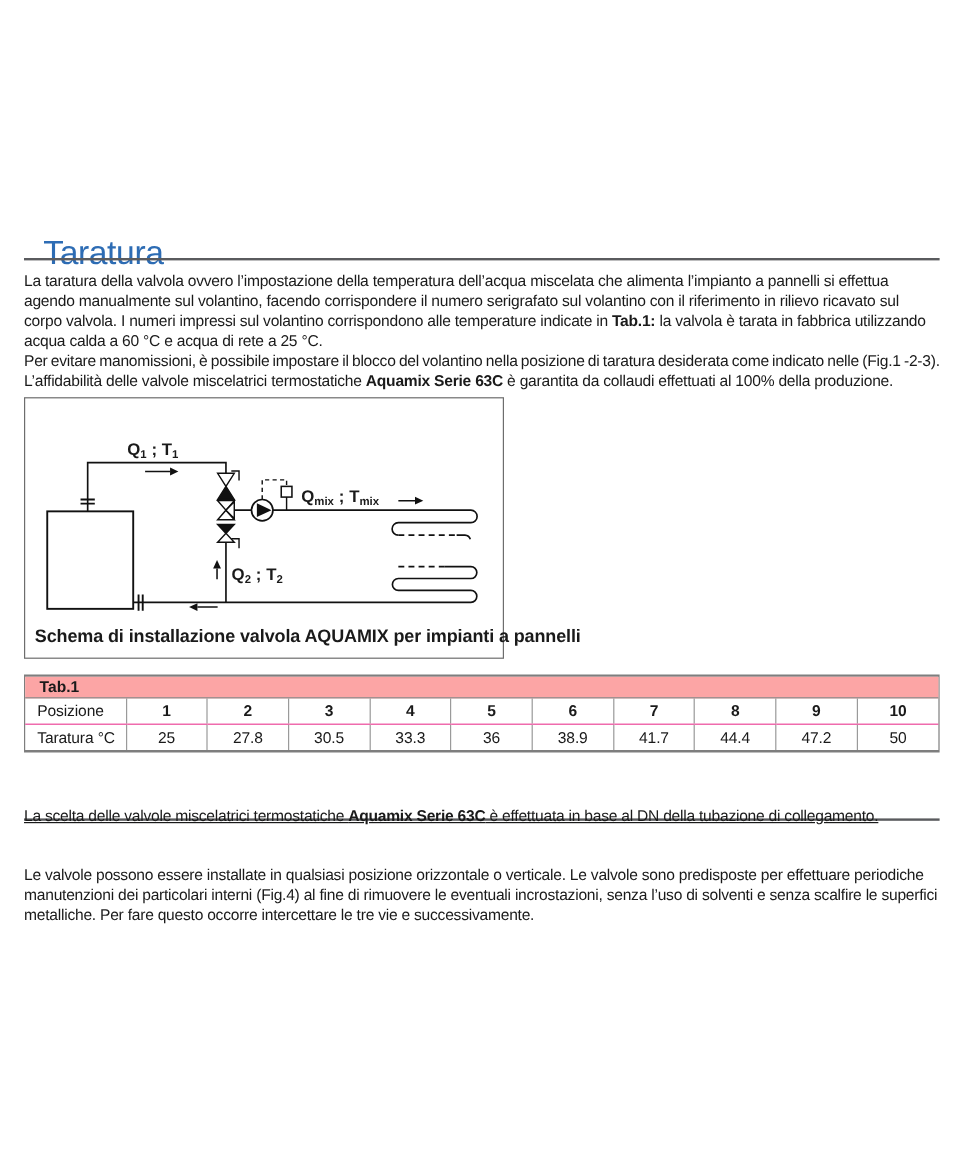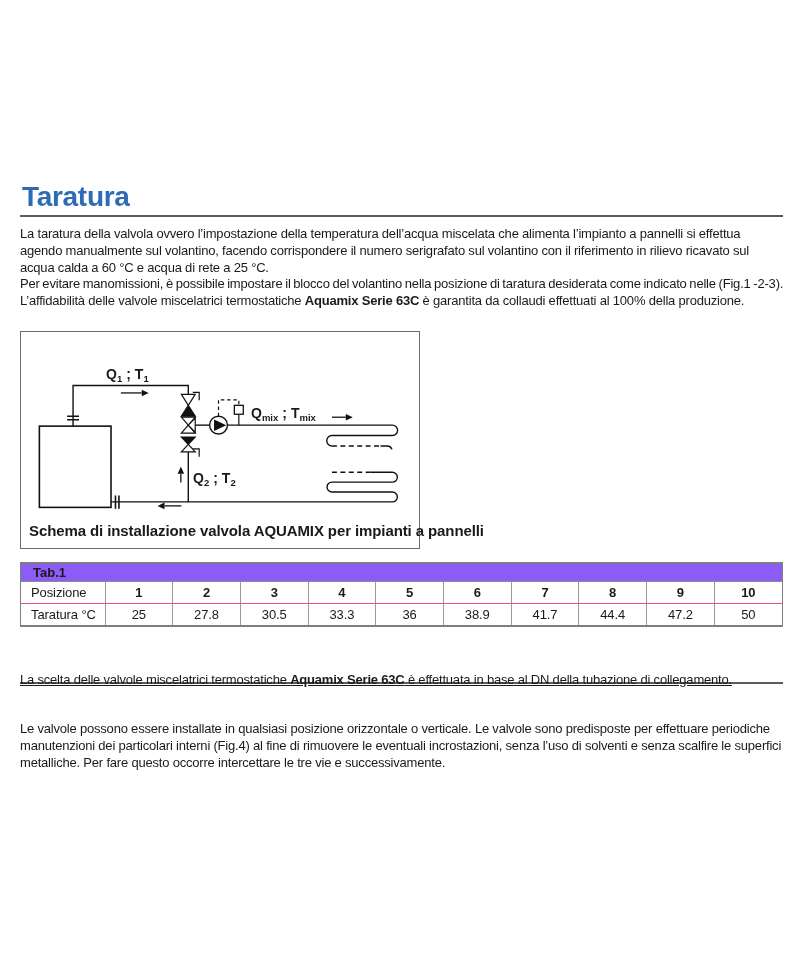"Taratura" .sec-title { font-weight: bold -> normal; margin: 2px -> 16px }
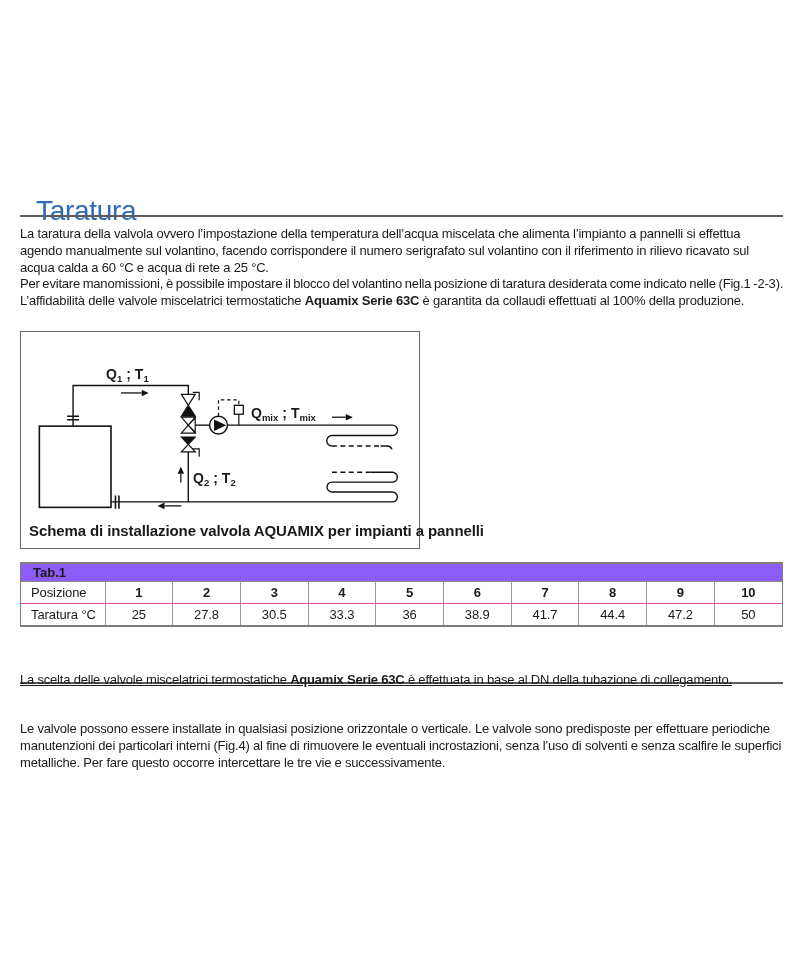"corpo valvola. I numeri impressi" div.tline { html: none -> <div><span>corpo valvola. I numeri impressi sul volantino corrispondono alle temperature indicate in </span><b>Tab.1:</b><span> la valvola è tarata in fabbrica utilizzando</span></div> }
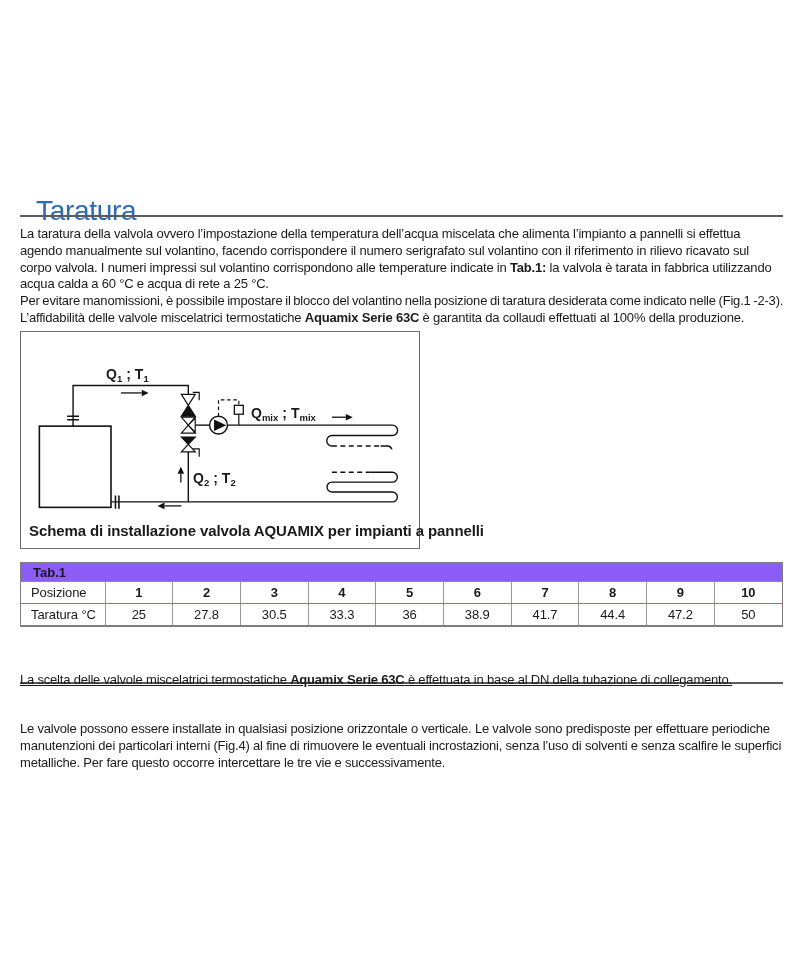"Tab.1" .tab1-band { background: #8b5cf6 -> #fca5a5 }
